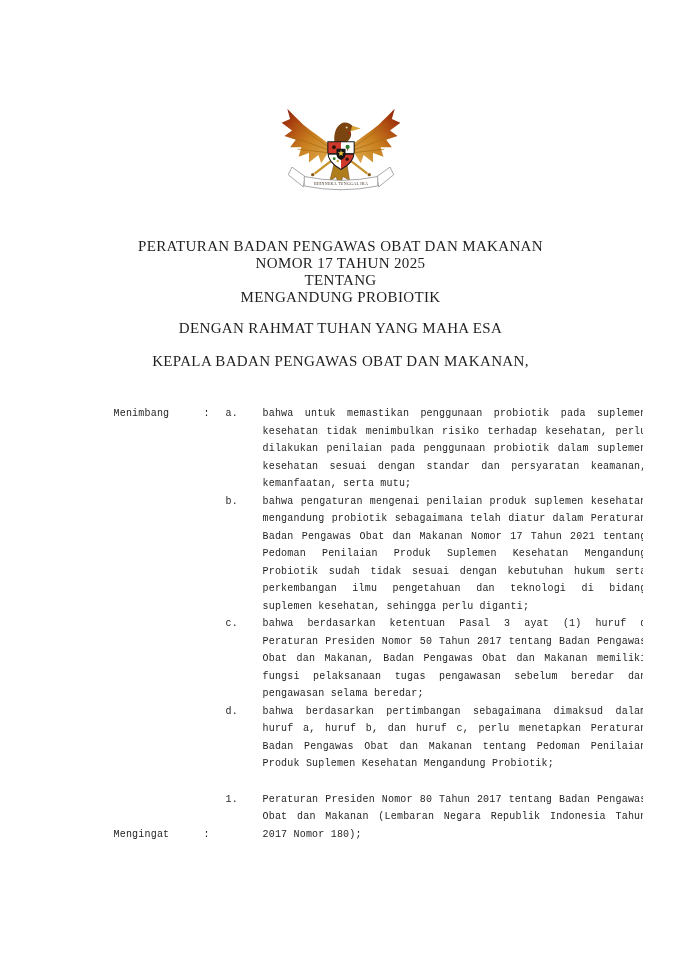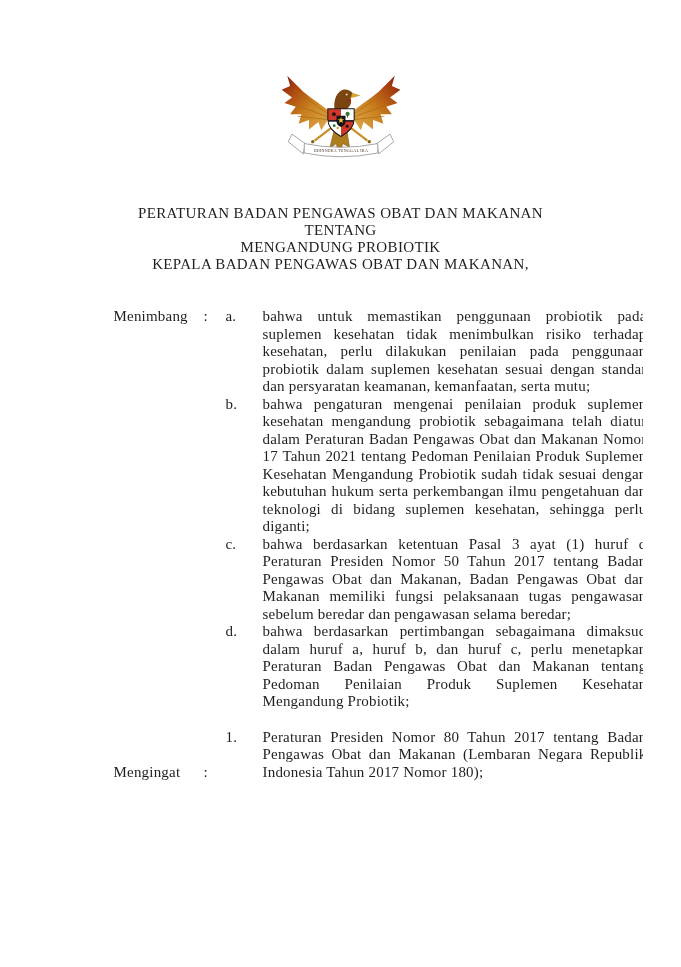"PERATURAN BADAN PENGAWAS OBAT DAN" .page { padding-top: 71px -> 104px }
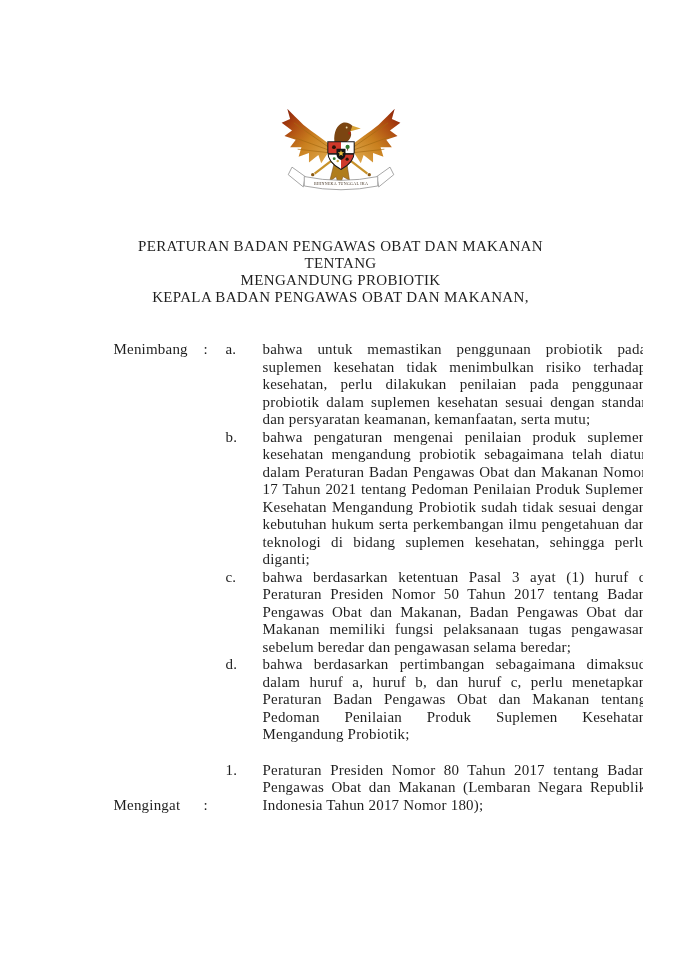"NOMOR 17 TAHUN 2025" div { html: none -> <div>NOMOR 17 TAHUN 2025</div> }
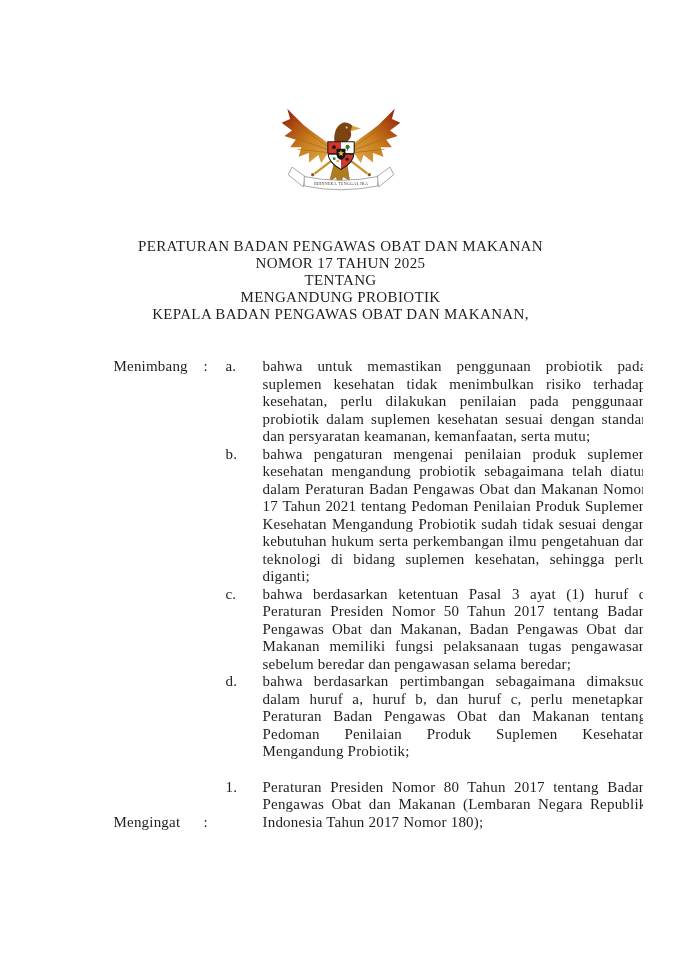"DENGAN RAHMAT TUHAN YANG MAHA" div.centered-line { html: none -> <div>DENGAN RAHMAT TUHAN YANG MAHA ESA</div> }
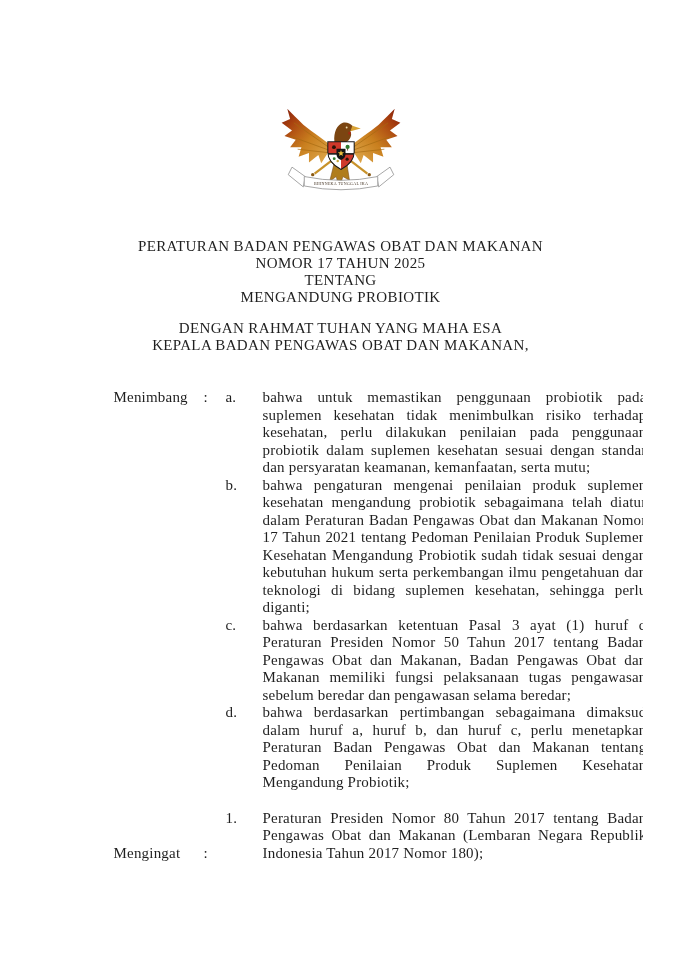"KEPALA BADAN PENGAWAS OBAT DAN" .authority { margin-top: none -> 16px }
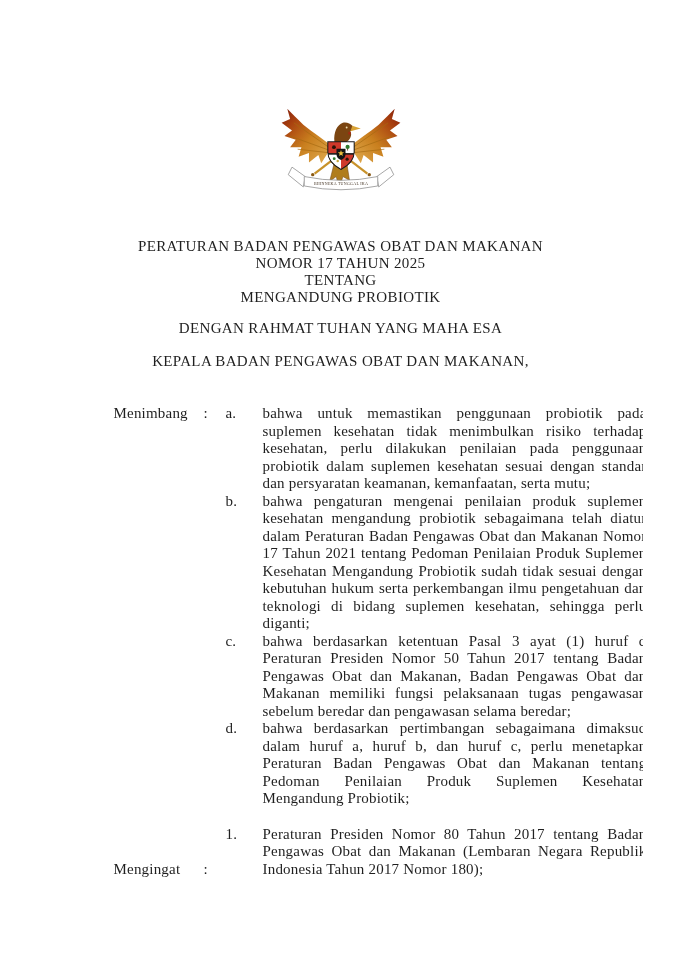"Menimbang" .content { font-family: none -> Liberation Mono, monospace; font-size: 15px -> 10px }
